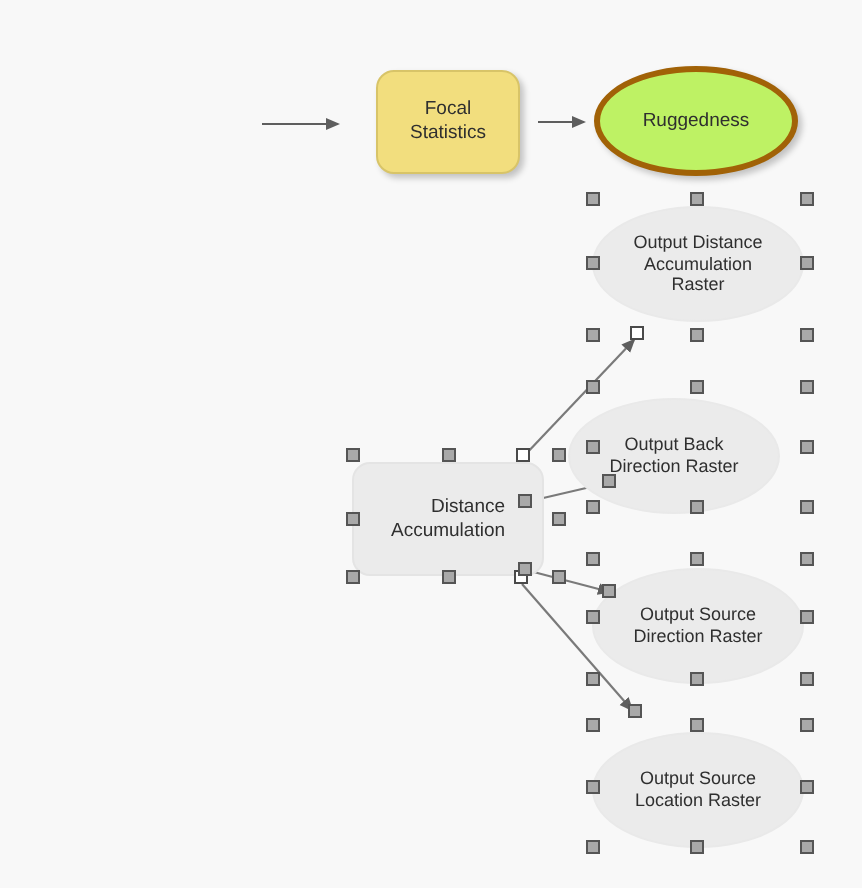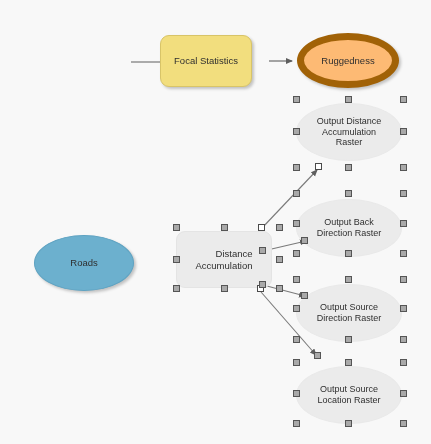"Focal Statistics" div.node { left: 160px -> 188px; width: 92px -> 72px }
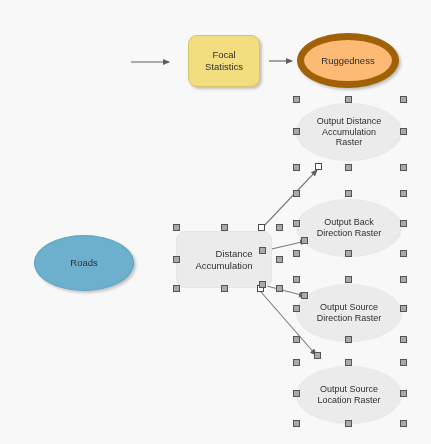"Ruggedness" .node-derived { background: #fdba74 -> #bef264; border: 7px solid #a16207 -> 3px solid #a16207 }
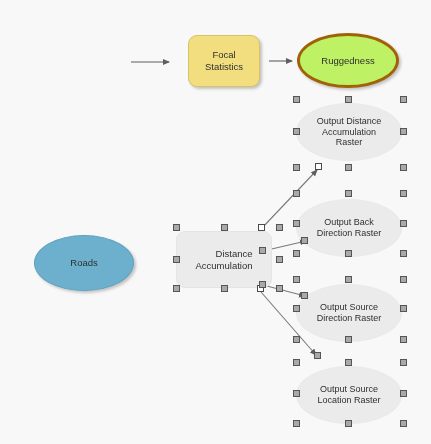"Output Back" div.node { left: 296px -> 284px }
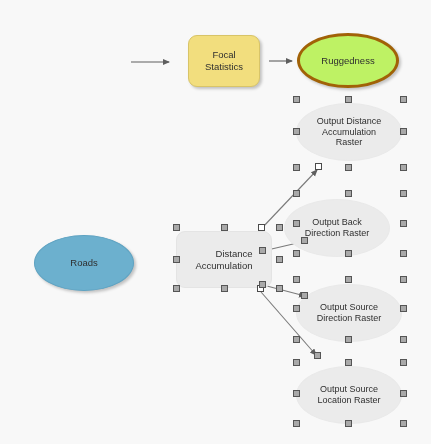"Roads" div.node { html: <div> <span>Roads</span> </div> -> none }
